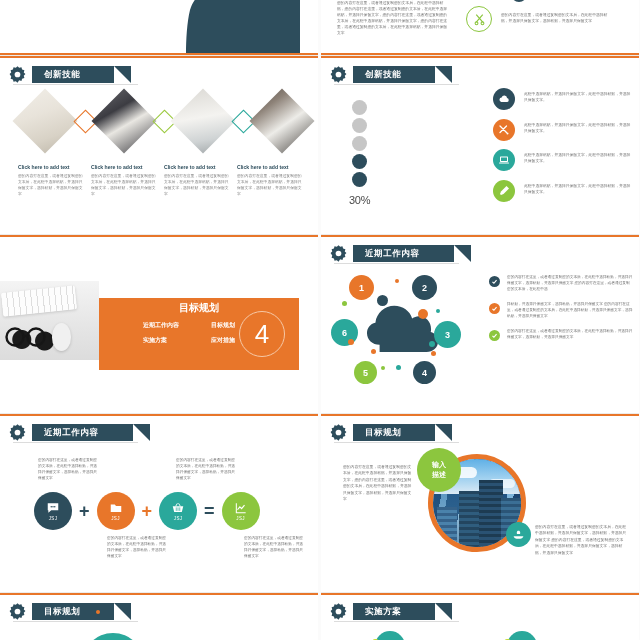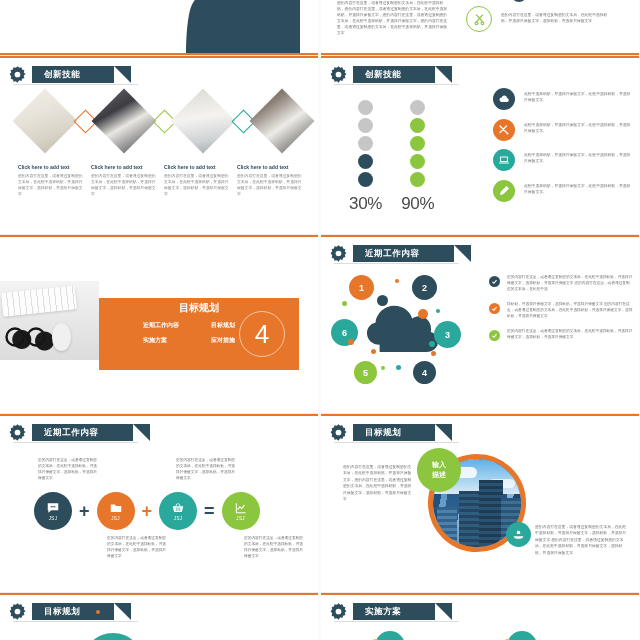"30%" .pct { font-size: 17px -> 11px }
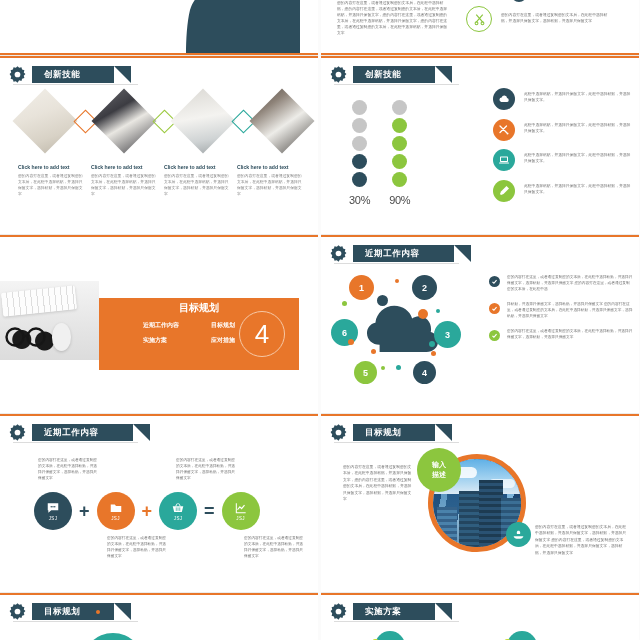"90%" div.dots-col { html: <div> <div></div> <div></div> <div></div> <div></div> <div></div> <div>90%</div> </div> -> none }
